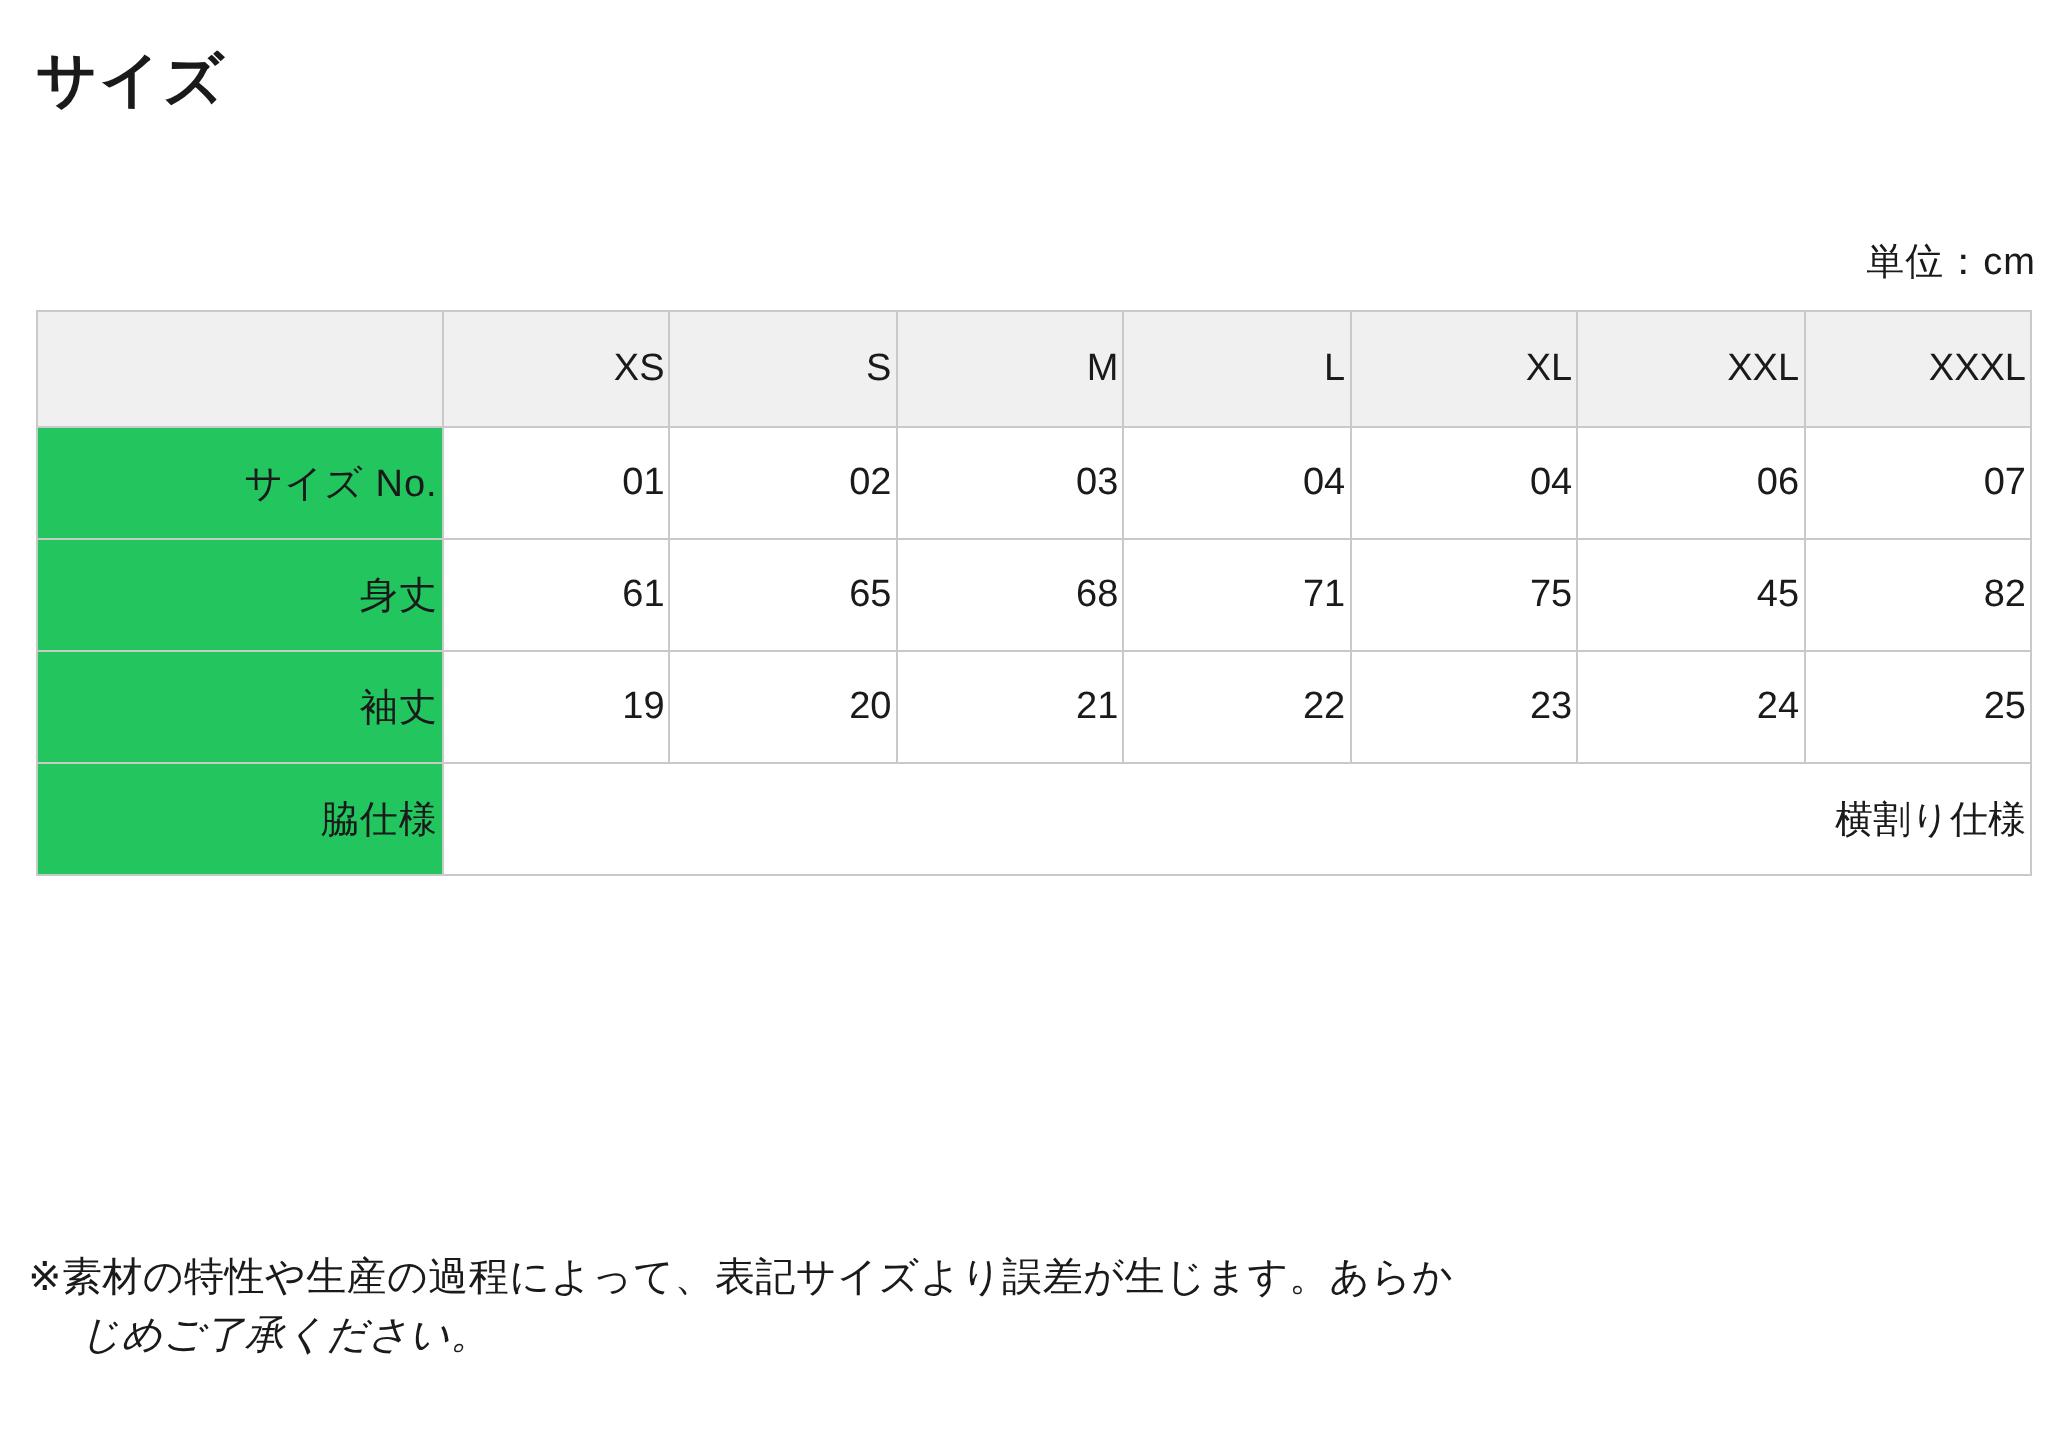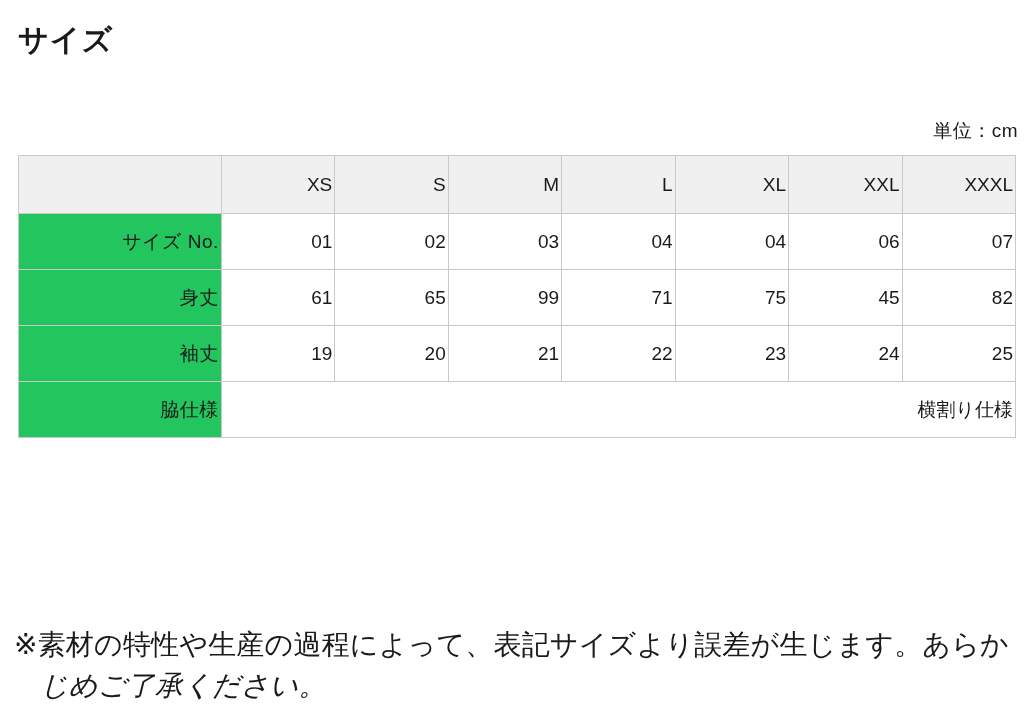"99" td { text: 99 -> 68 }
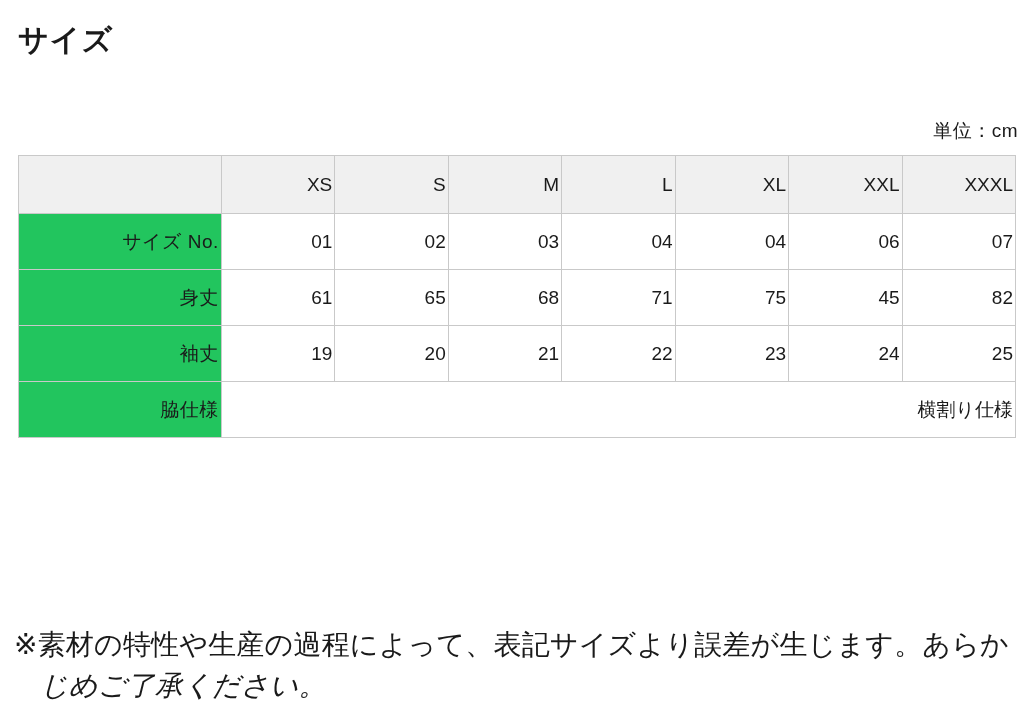"※素材の特性や生産の過程によって、表記サイズより誤差が生じます。あらか" .footnote { font-size: 28px -> 20px }
